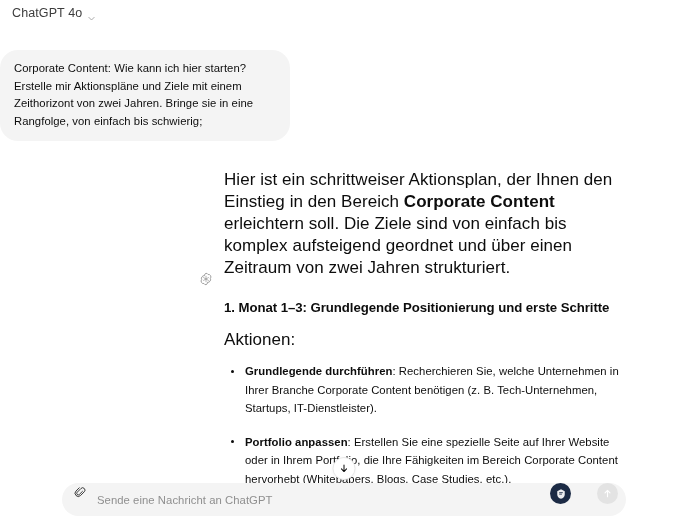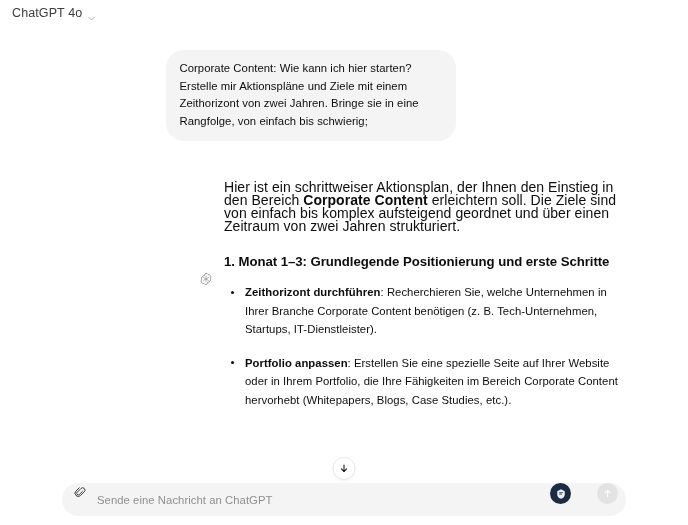"Corporate Content: Wie kann ich" .user-row { justify-content: center -> flex-start }
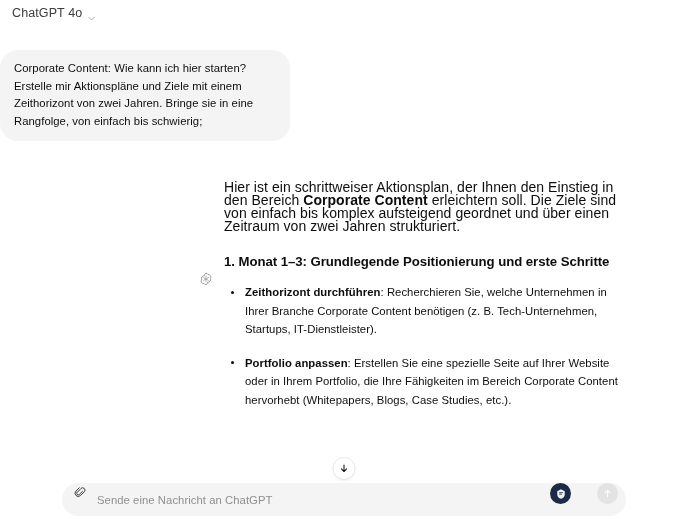"Hier ist ein schrittweiser Aktionsplan," .p { font-size: 14px -> 17px; line-height: 13px -> 22px; margin: 16px 0 0 0 -> 4px 0 0 0 }
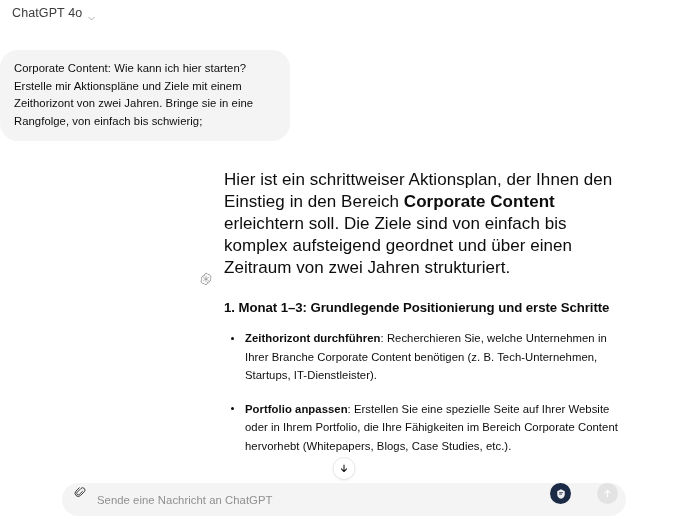"Aktionen:" p.p { html: none -> <p>Aktionen:</p> }
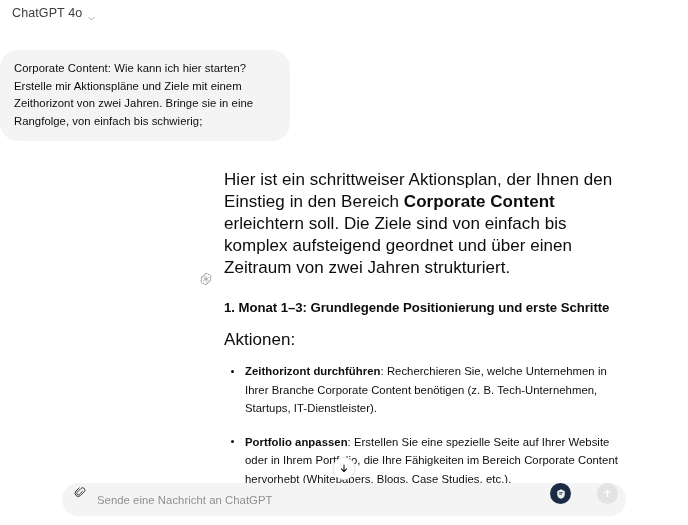"Zeithorizont durchführen" b { text: Zeithorizont -> Grundlegende }
